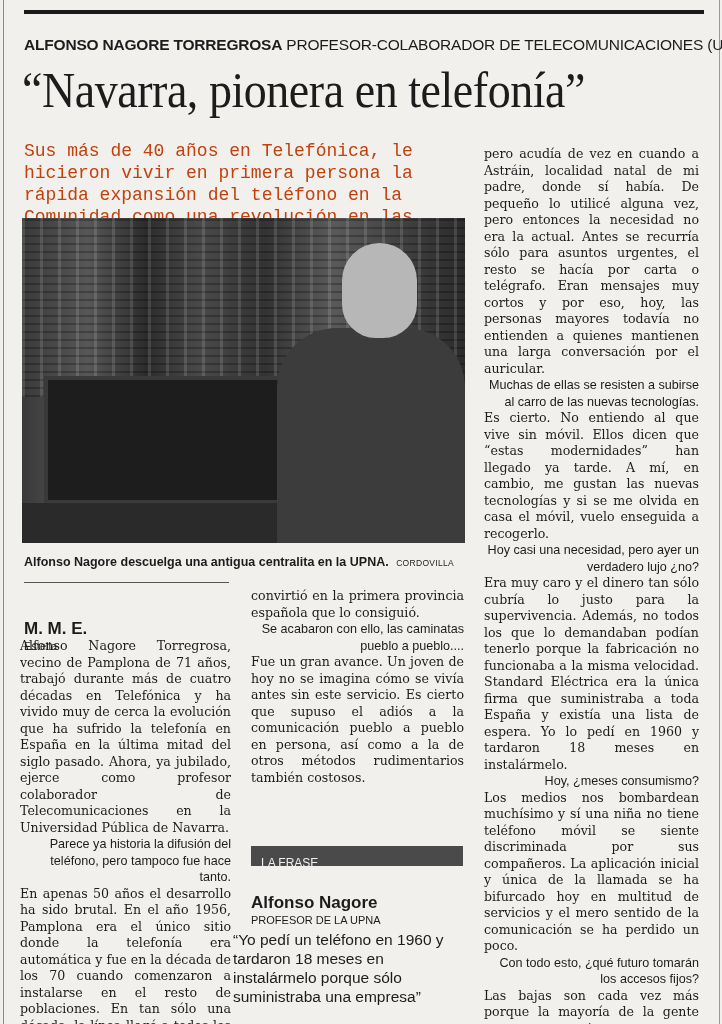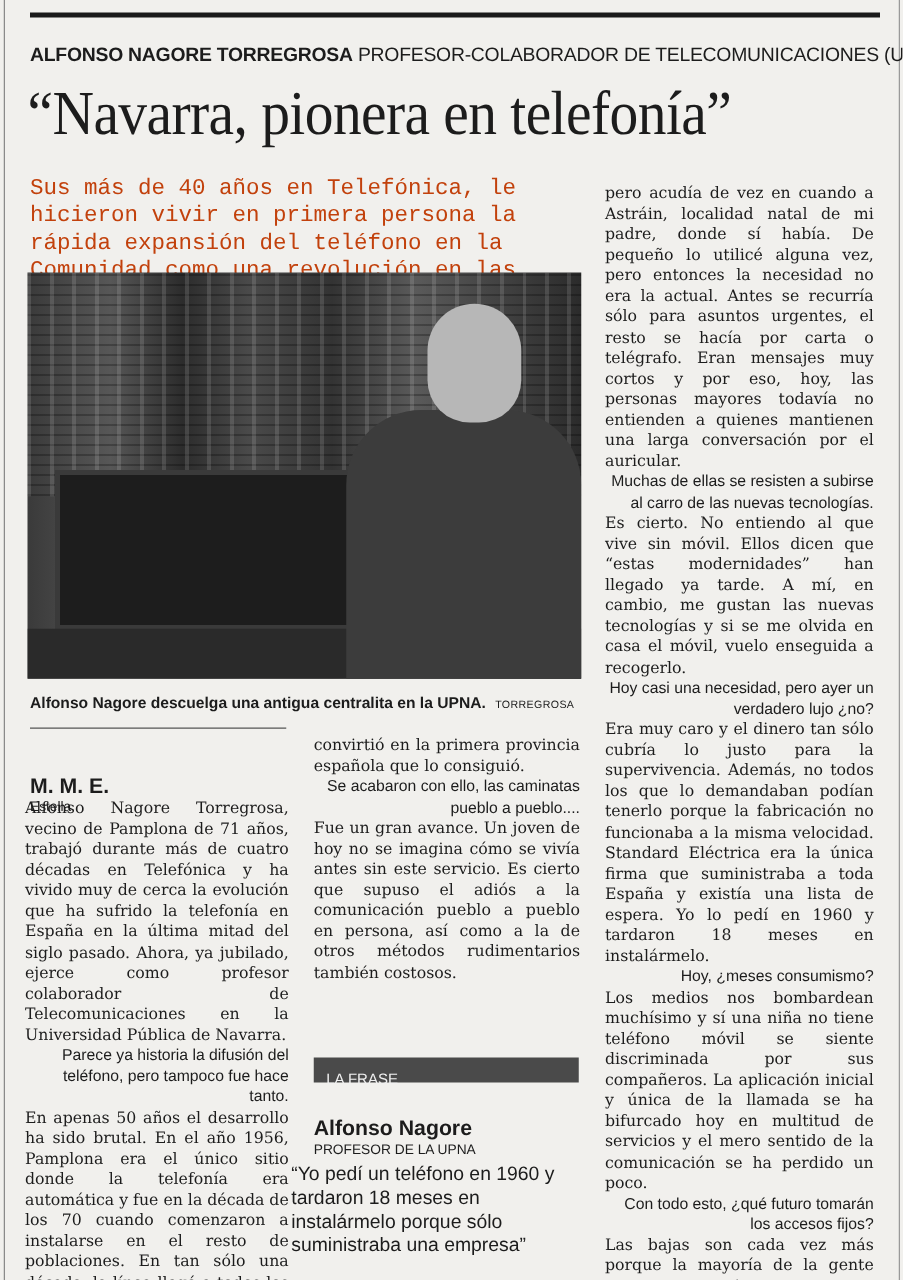"TORREGROSA" span.credit { text: TORREGROSA -> CORDOVILLA }
